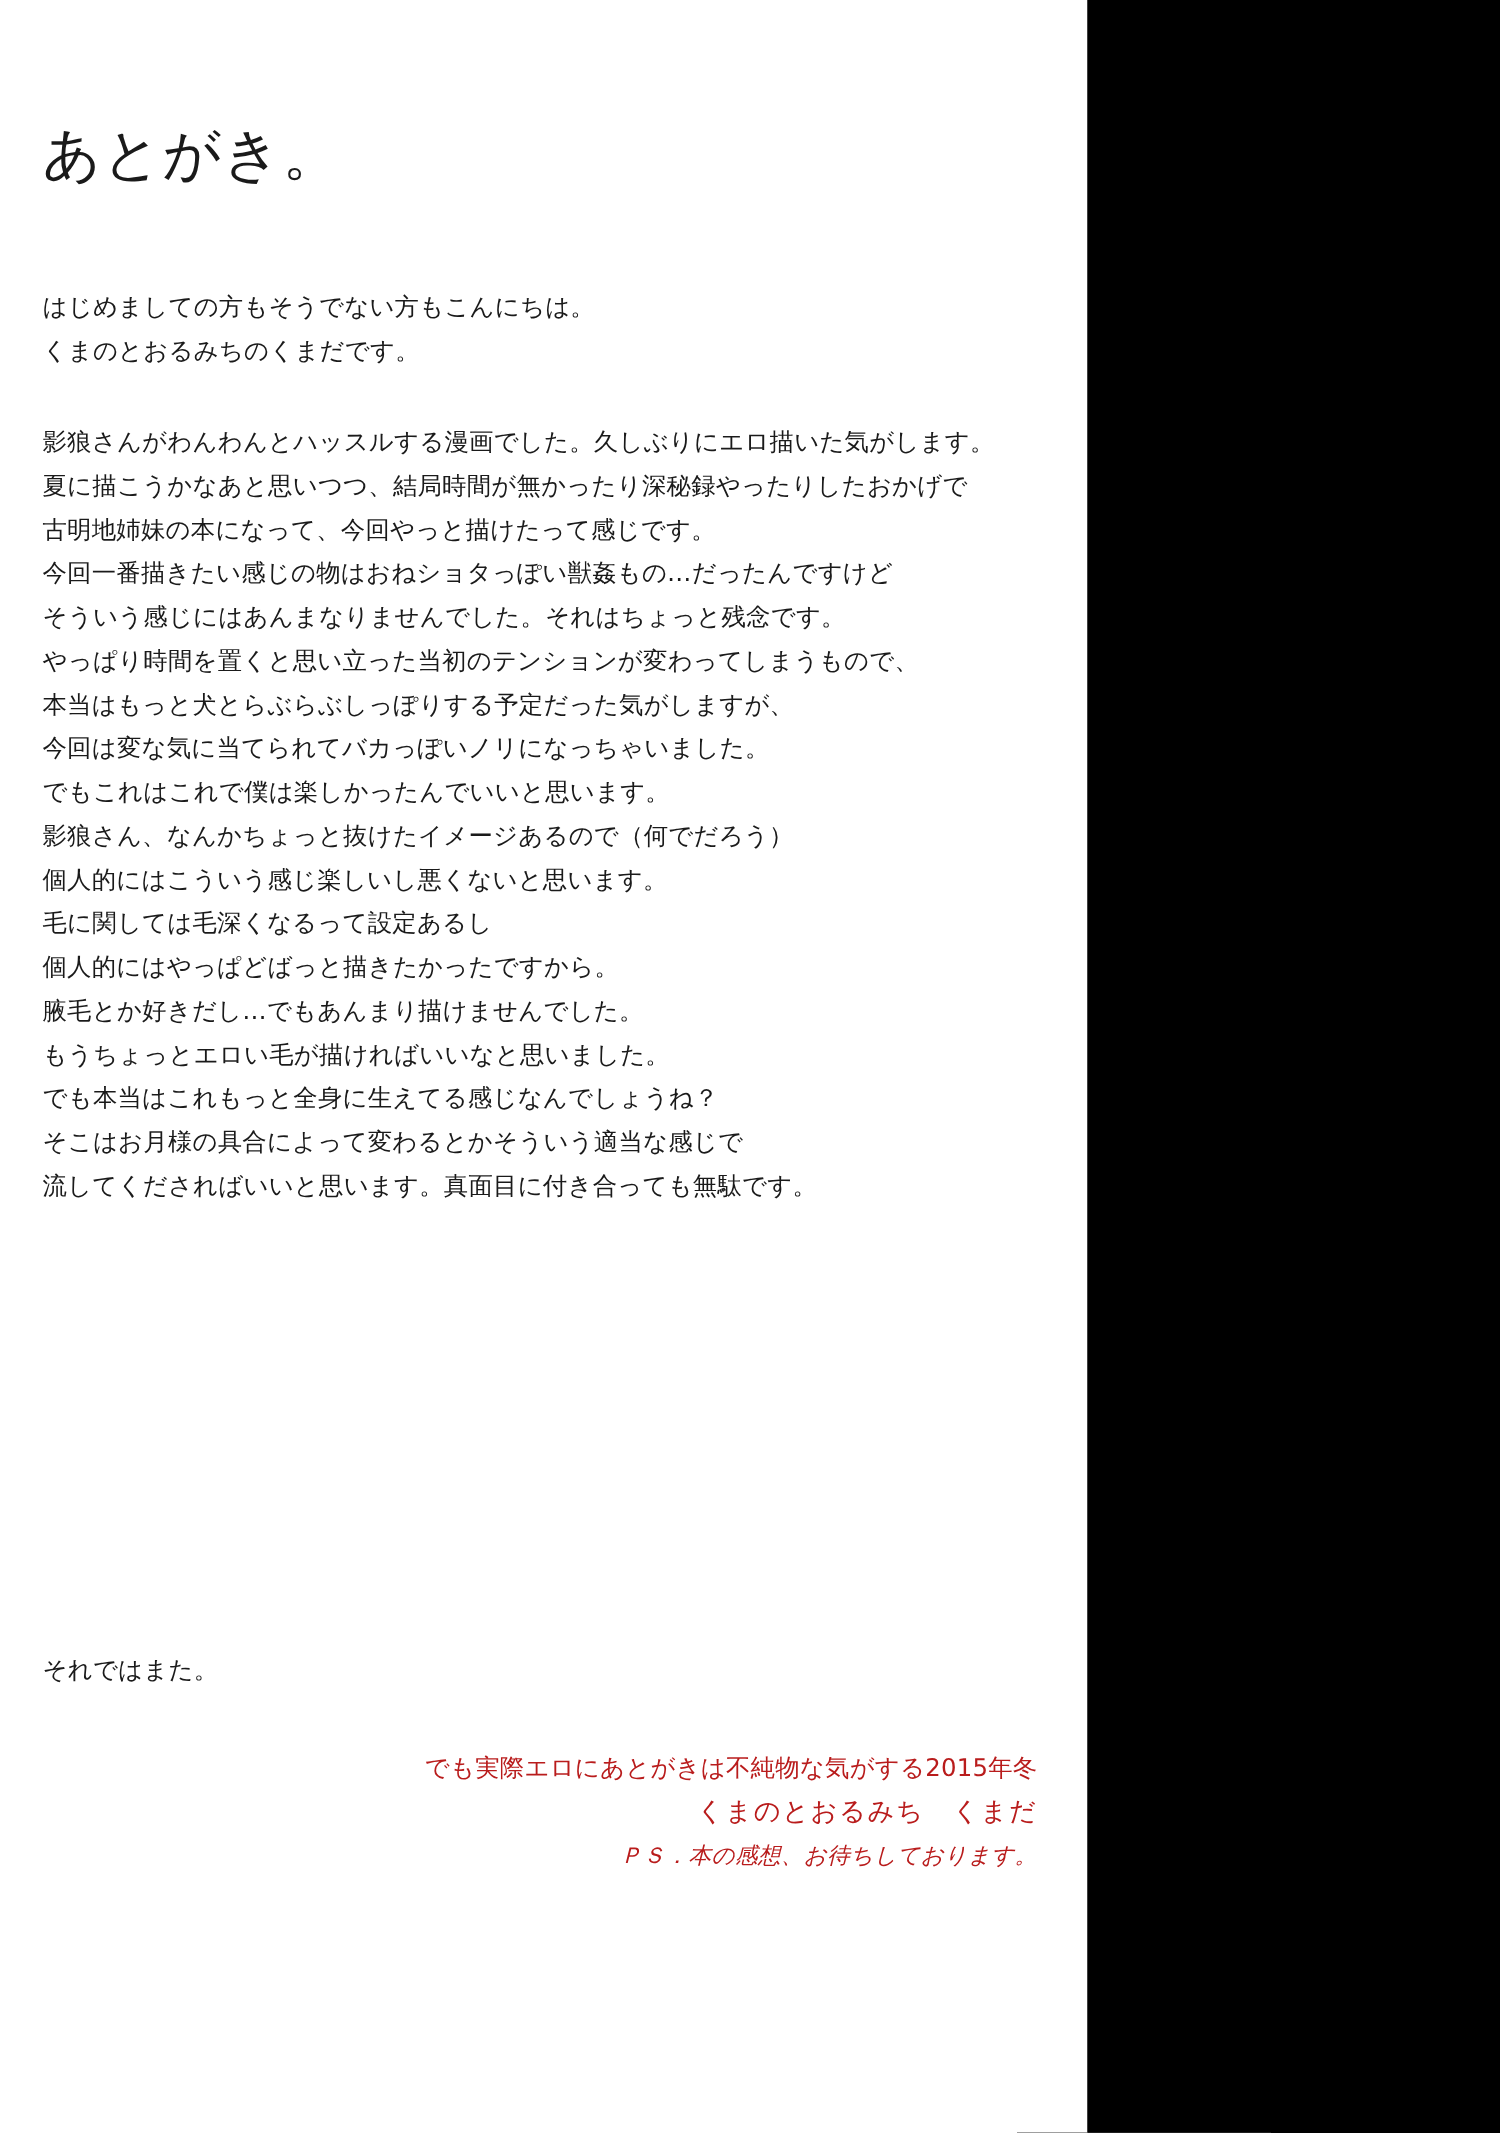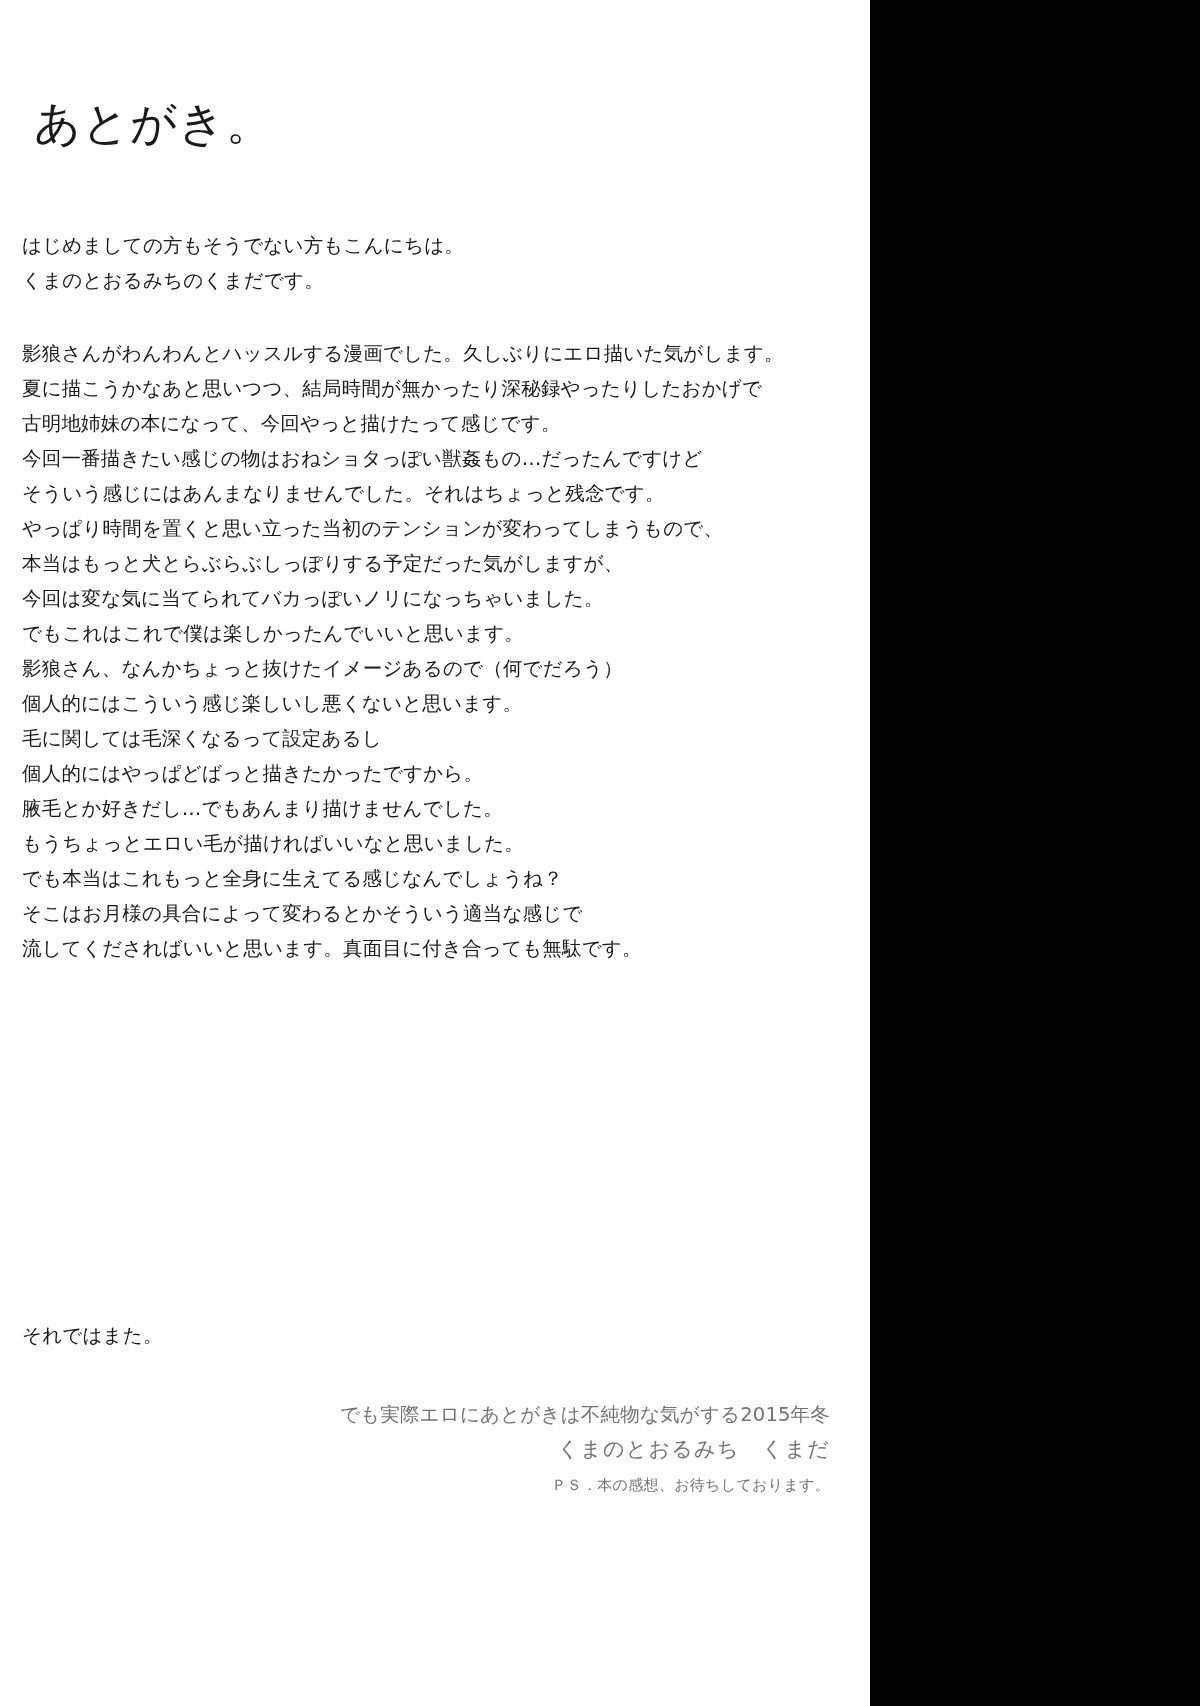"はじめましての方もそうでない方もこんにちは。" .para { left: 22px -> 34px }
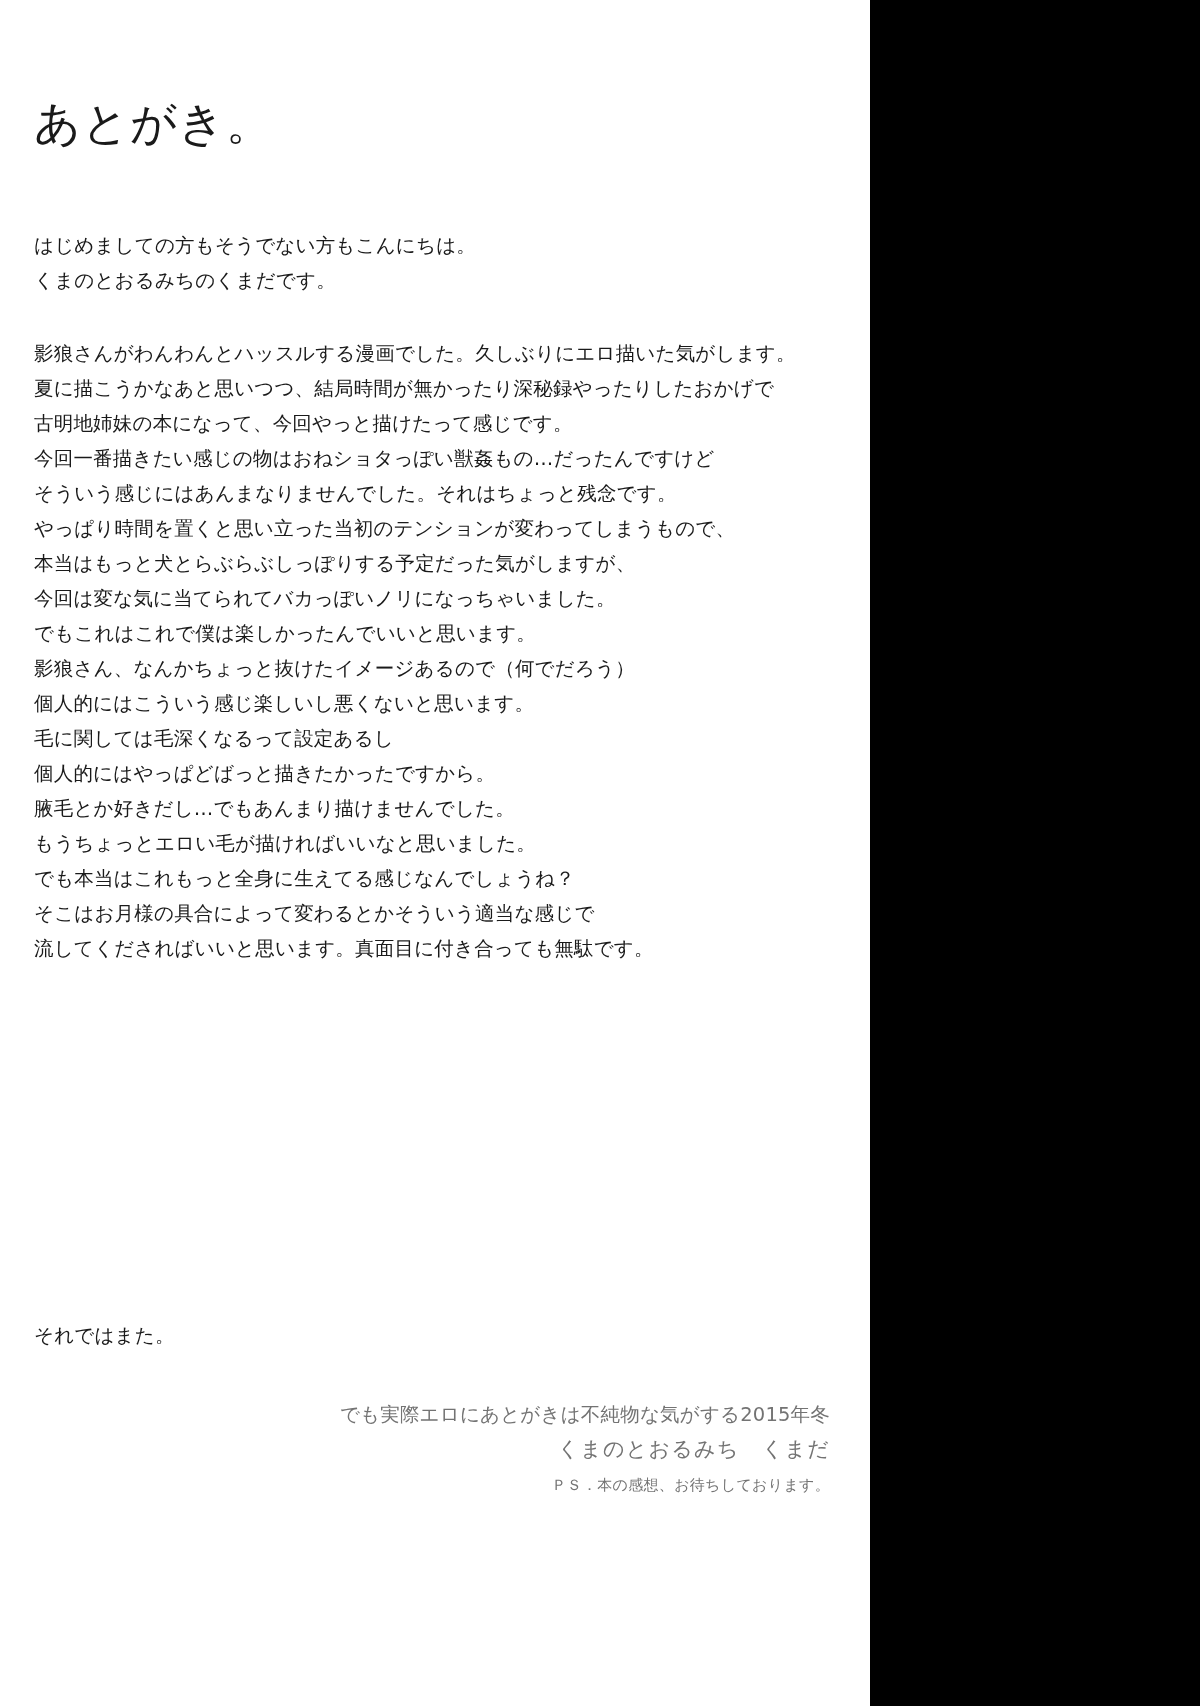"でも実際エロにあとがきは不純物な気がする2015年冬" .signature { color: #737373 -> #b91c1c }
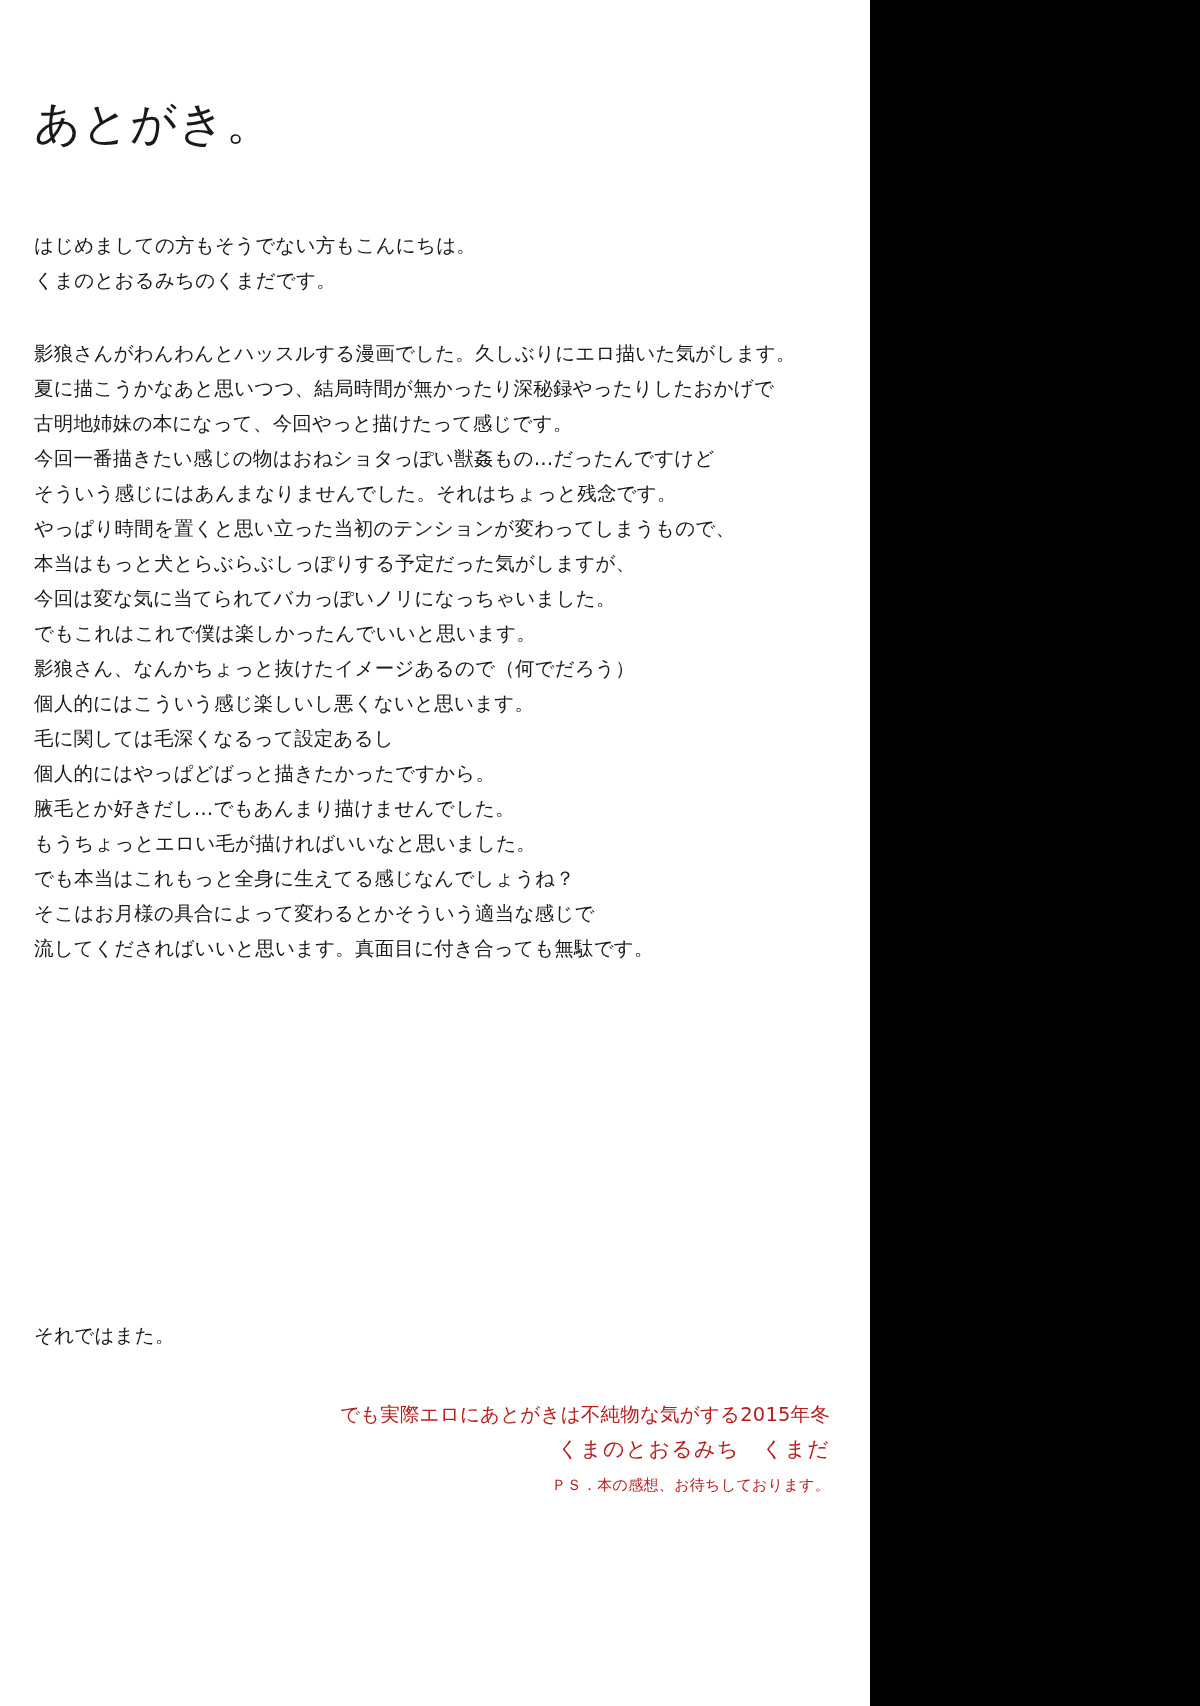"ＰＳ．本の感想、お待ちしております。" .sig-ps { font-size: 15px -> 18px; font-style: none -> italic }
